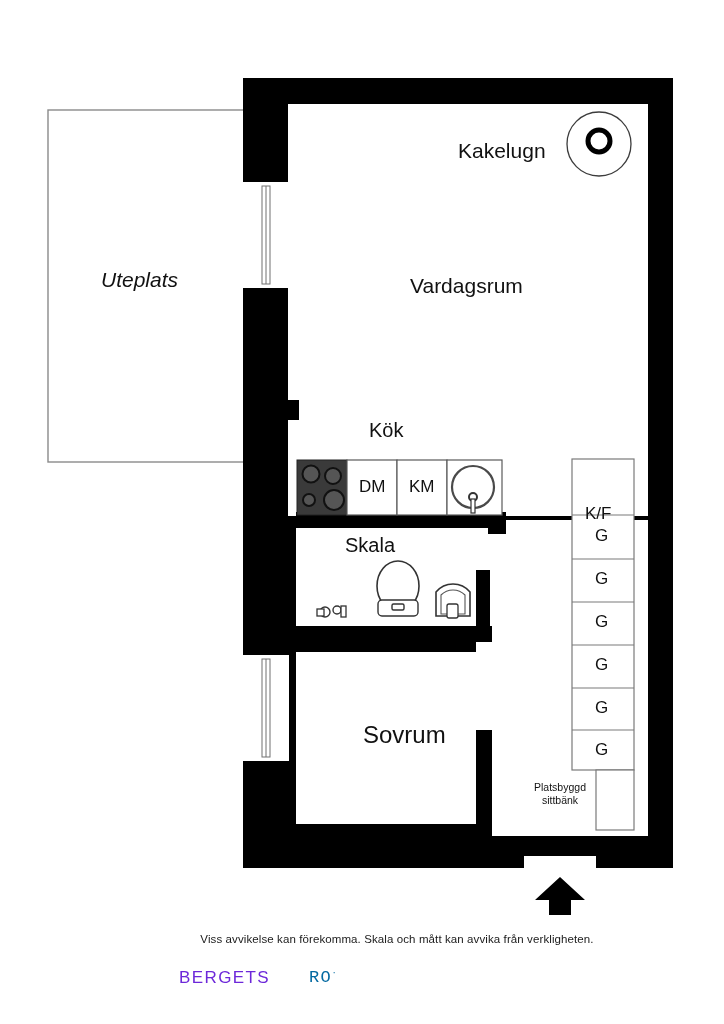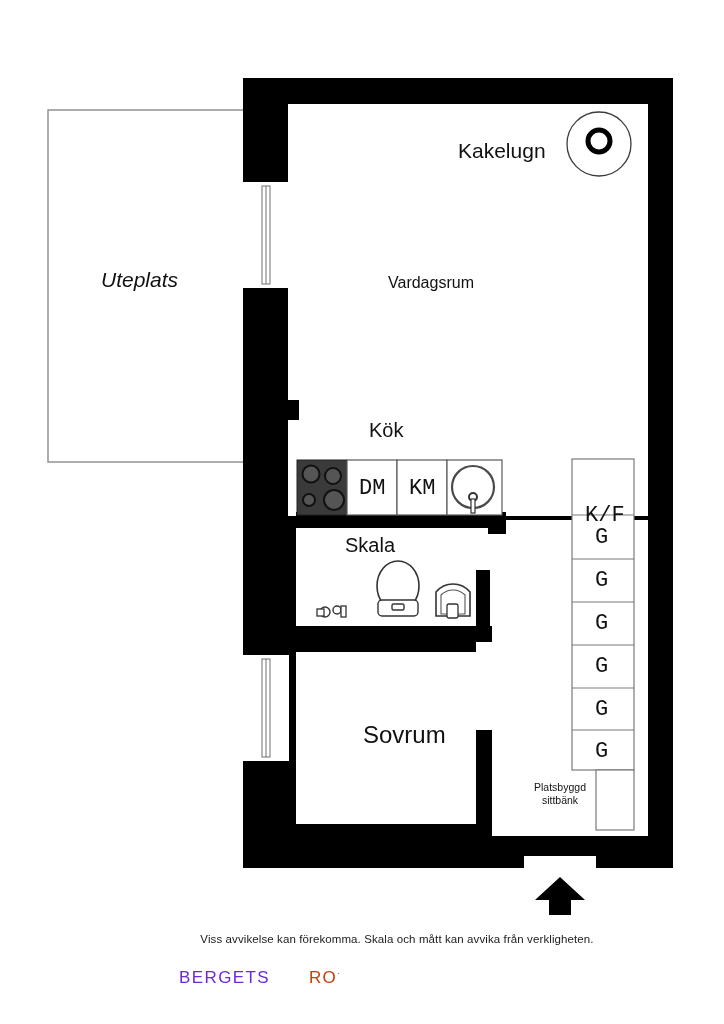"Vardagsrum" #vardagsrum { font-size: 16px -> 21px; left: 388px -> 410px }
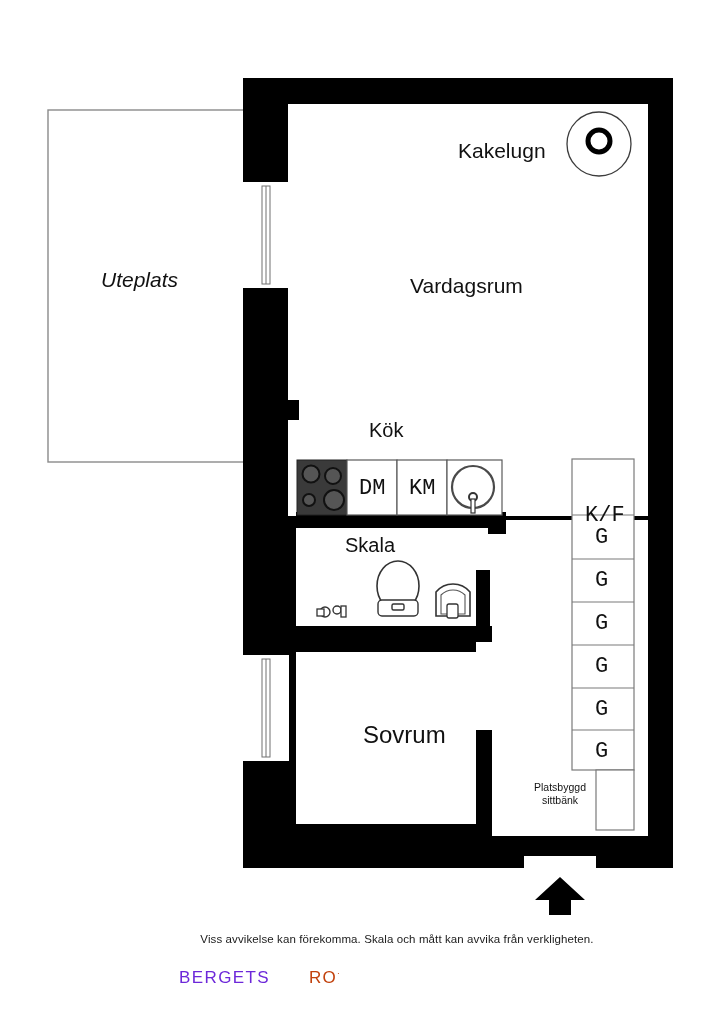"DM" .lbl-cell { font-family: Liberation Mono, monospace -> none; font-size: 22px -> 17px }
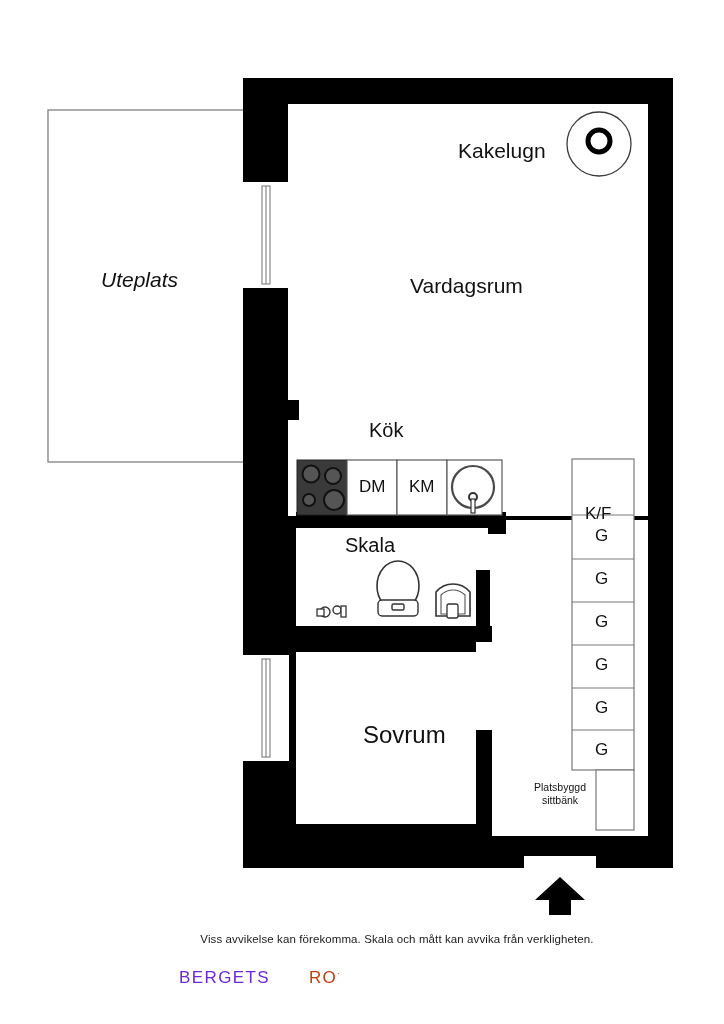"RO·" #brand-ro { color: #c2410c -> #0369a1; font-family: none -> Liberation Mono, monospace }
